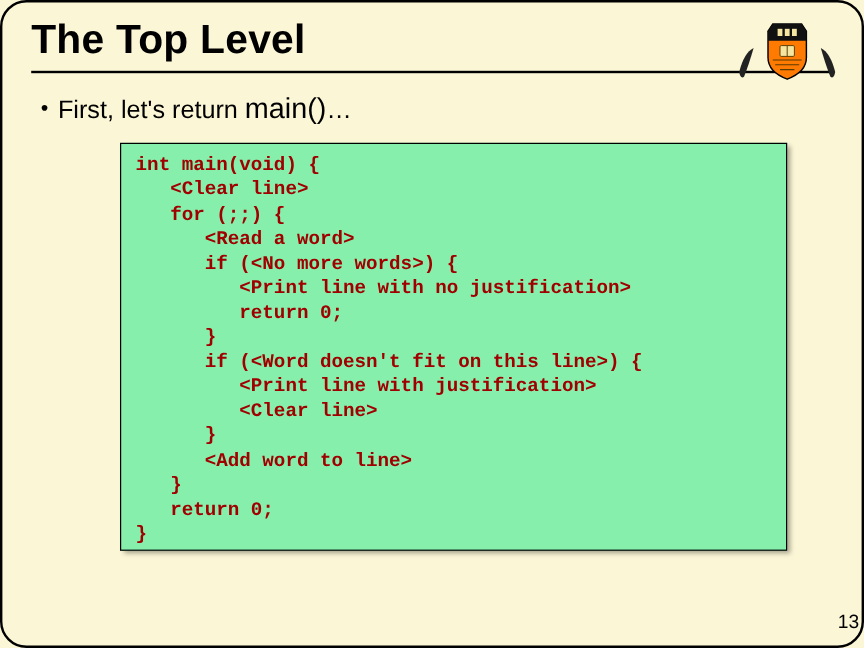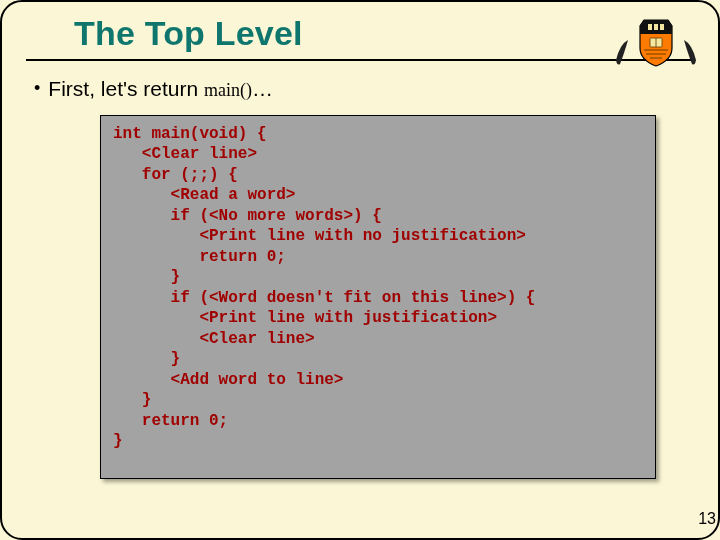"The Top Level" .title { color: #0f766e -> #000000; margin-left: 48px -> none }
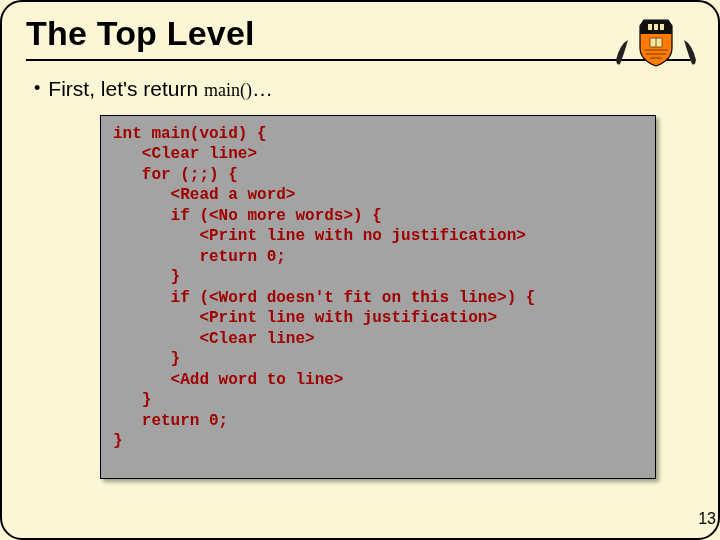"main()" .bullet-row code { font-family: Liberation Serif, serif -> Liberation Sans, sans-serif; font-size: 18px -> 24px }
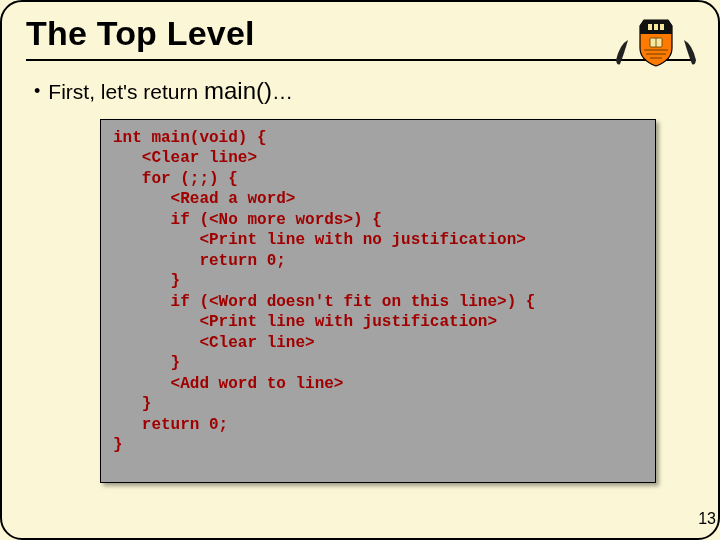"int main(void) { <Clear line>" .codebox { background: #a3a3a3 -> #86efac; padding: 8px 12px 26px 12px -> 8px 12px 2px 12px }
